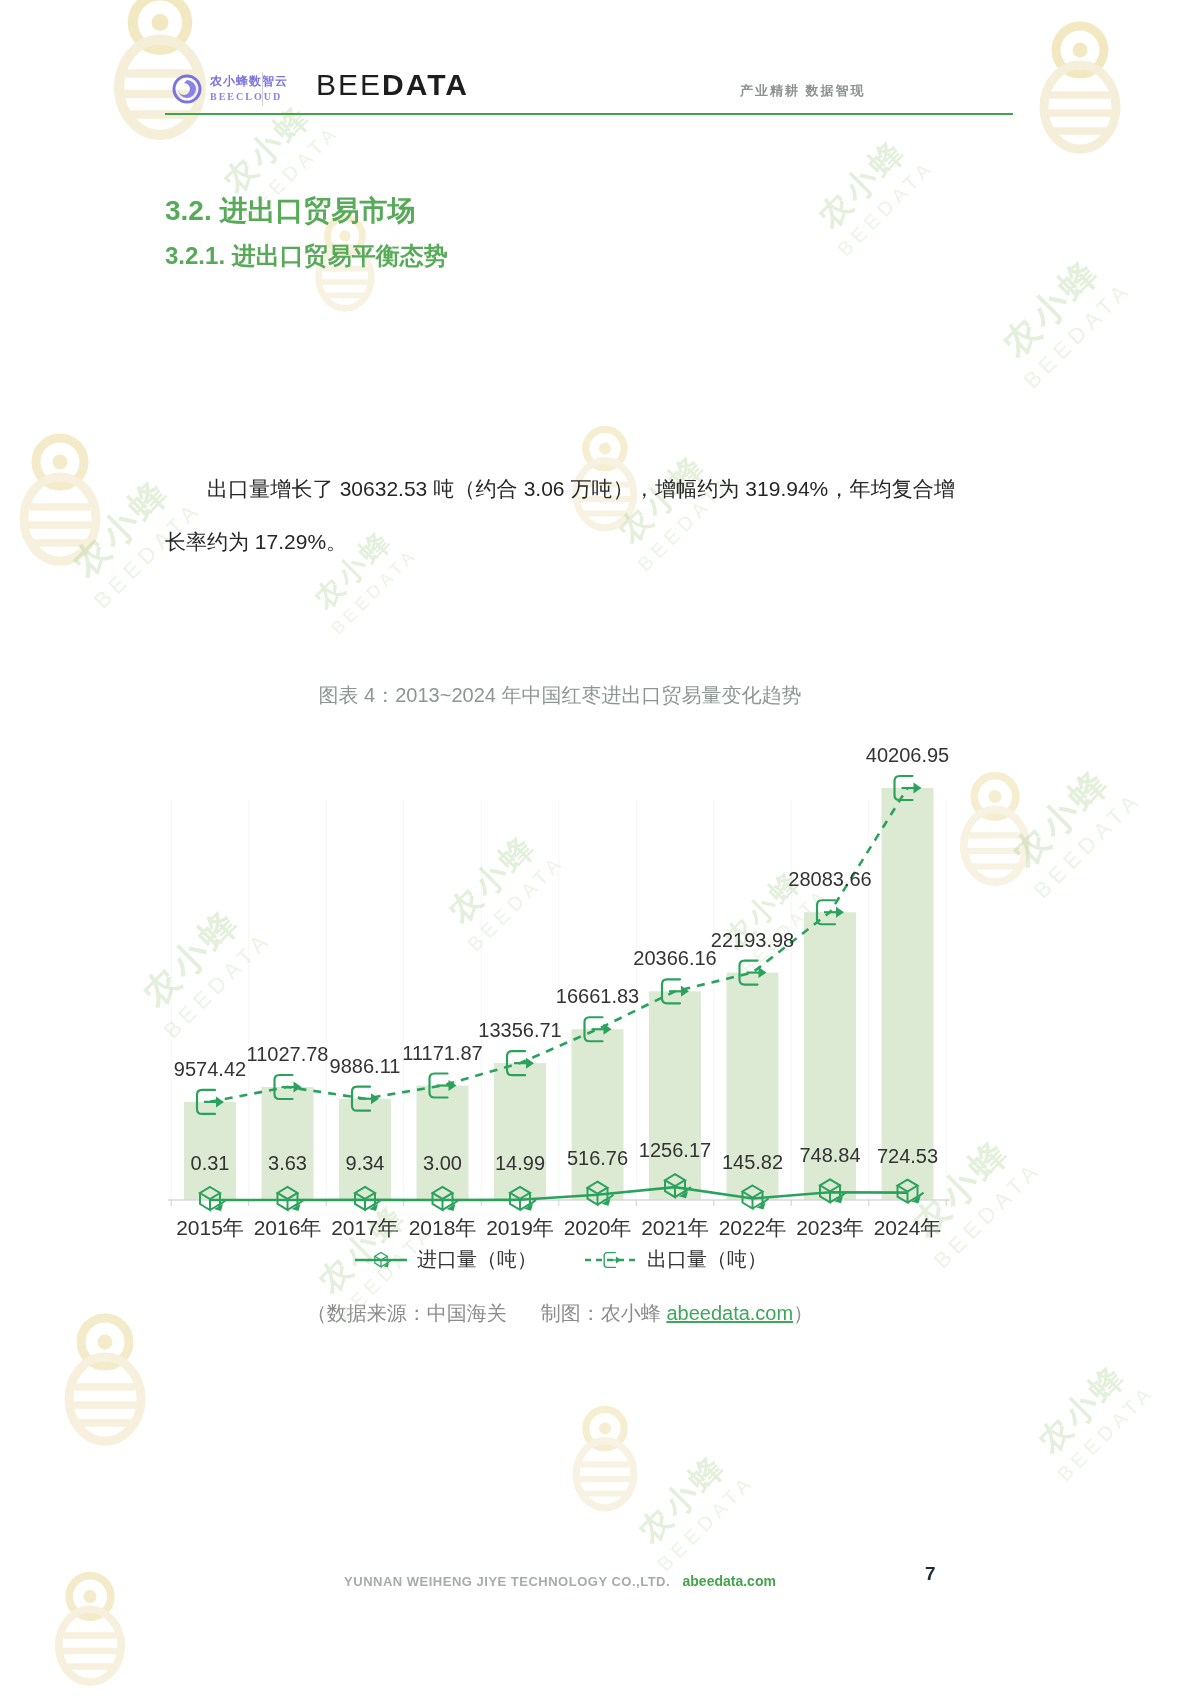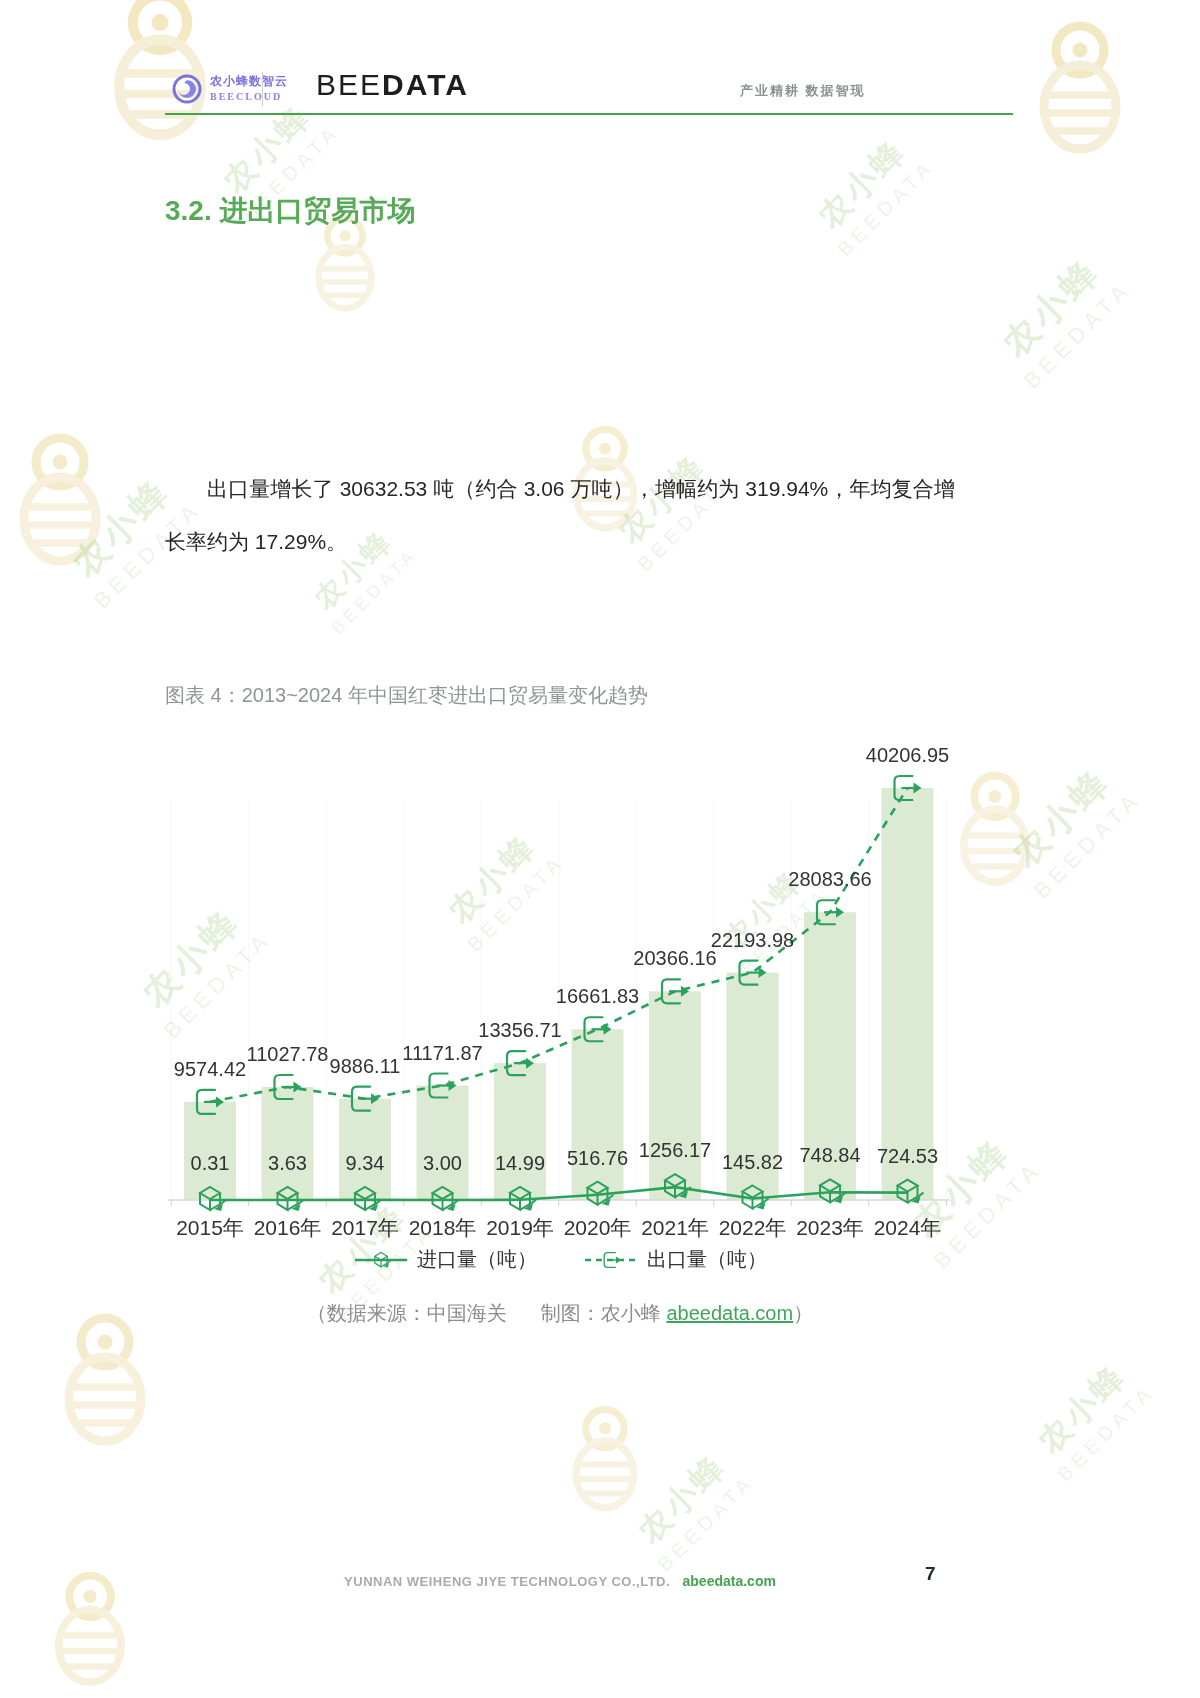"3.2.1. 进出口贸易平衡态势" div.abs { html: none -> <div>3.2.1. 进出口贸易平衡态势</div> }
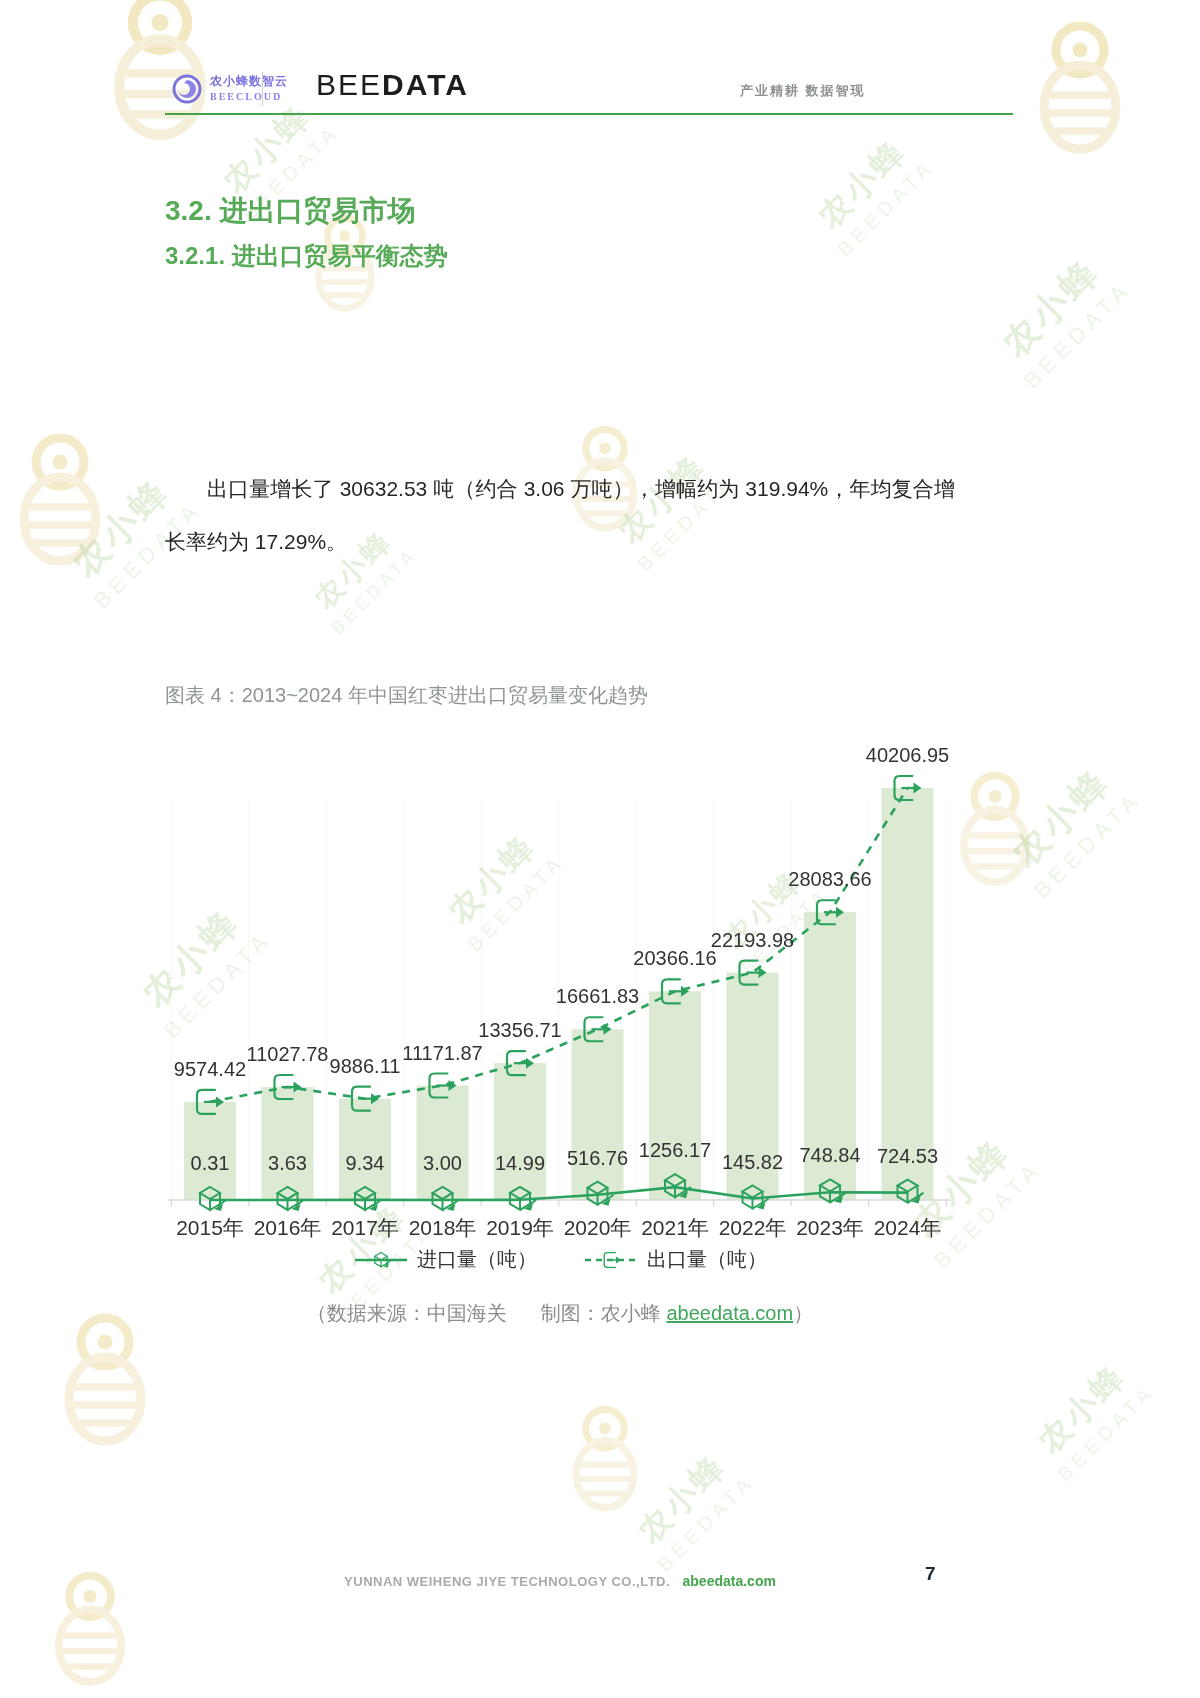"图表 4：2013~2024 年中国红枣进出口贸易量变化趋势" .chart-title { text-align: none -> center }
